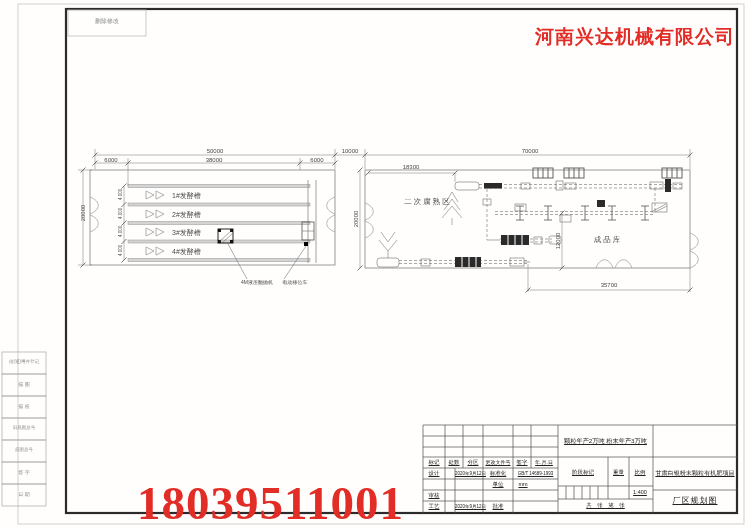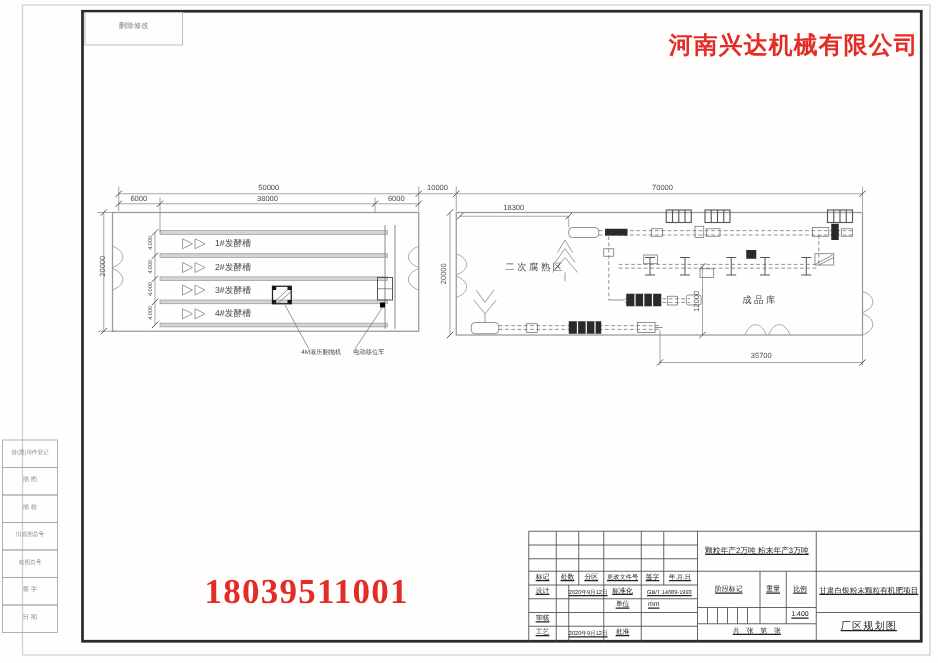"二次腐熟区" div.t { top: 210px -> 198px }
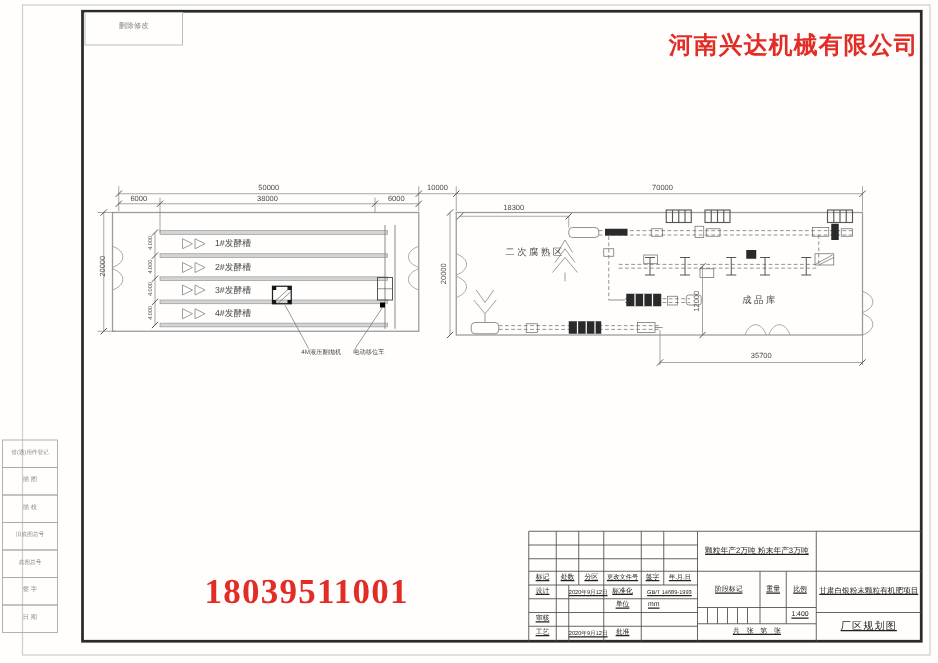"18039511001" div.t { font-size: 28px -> 47px; text-align: right -> center; top: 460px -> 480px }
